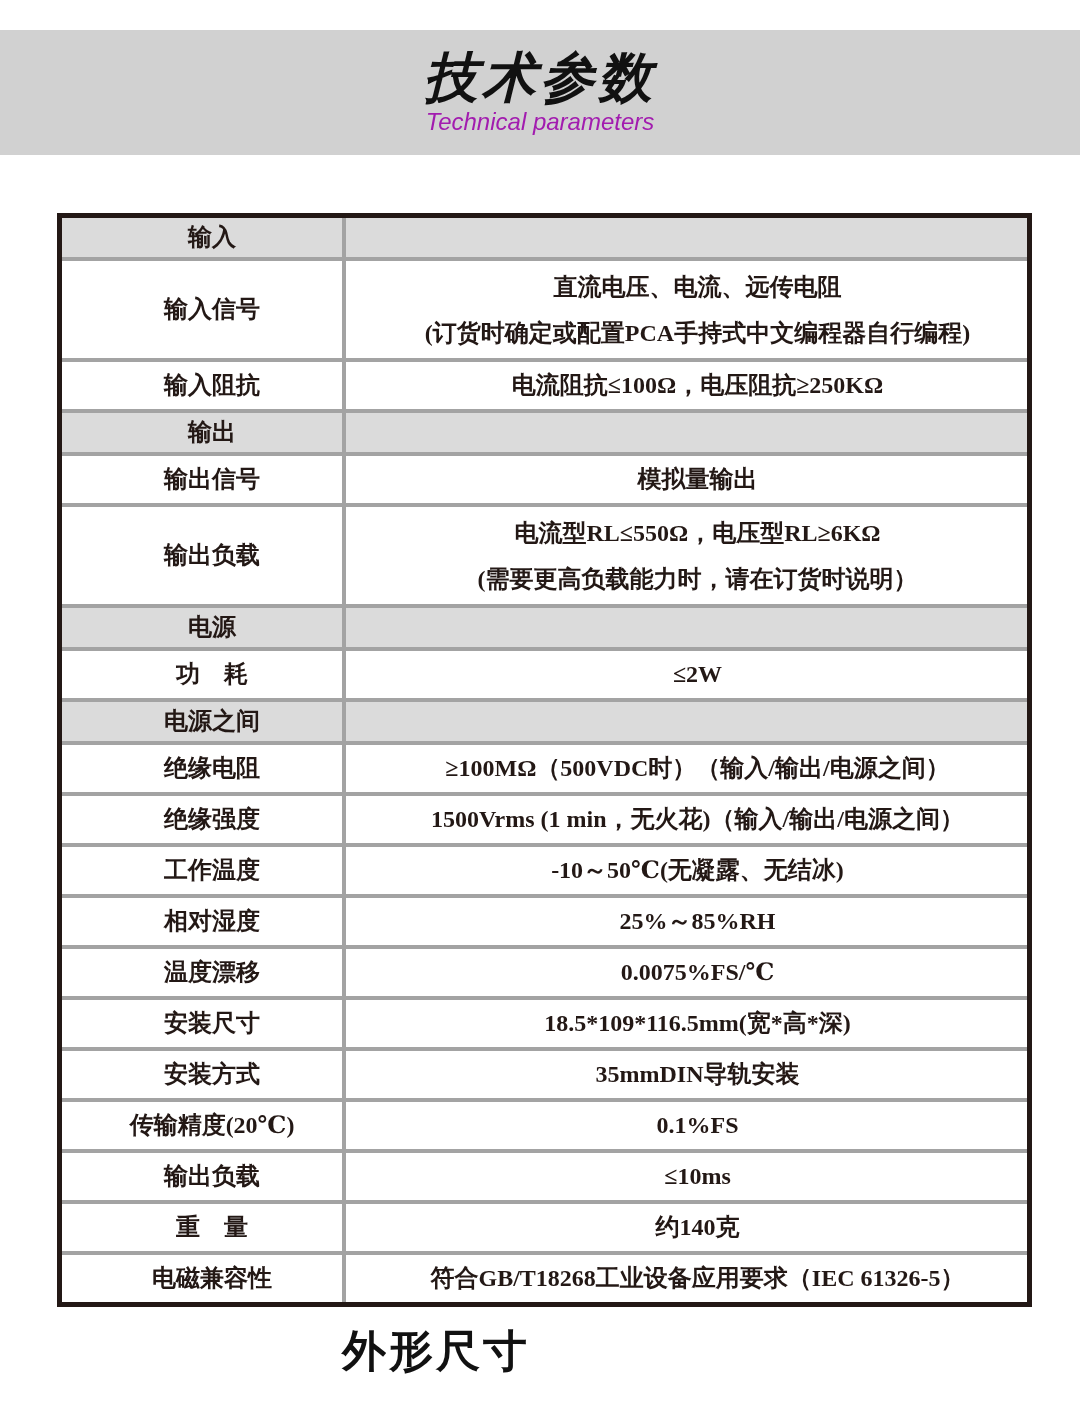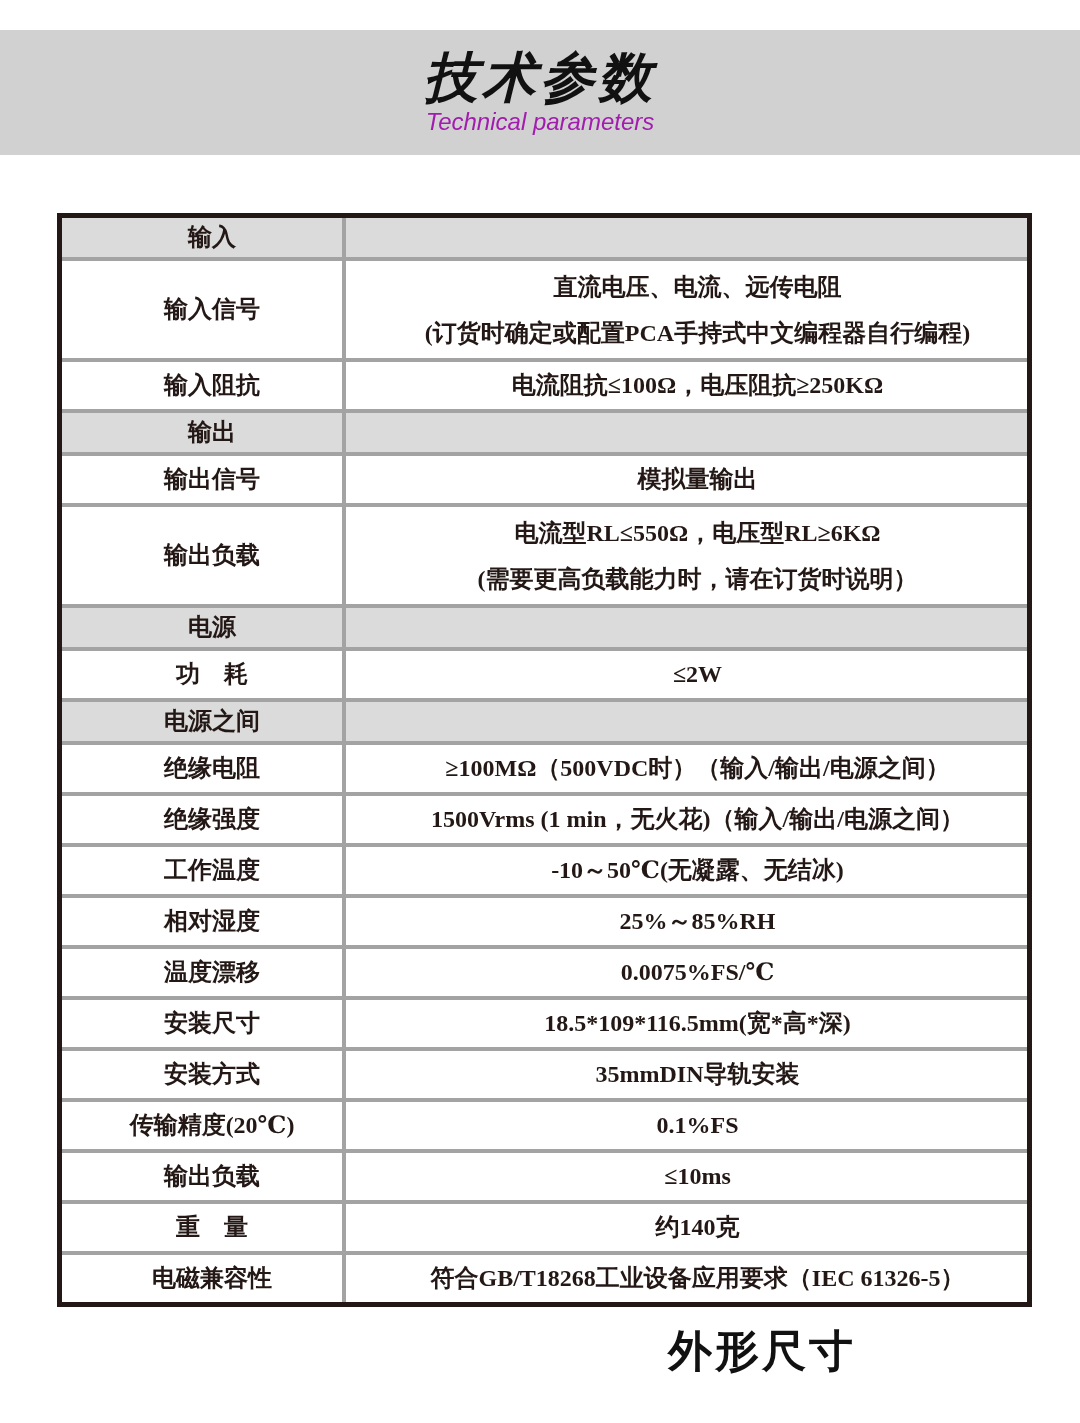"外形尺寸" .footer-title { left: 0 -> 8px; text-align: right -> center }
